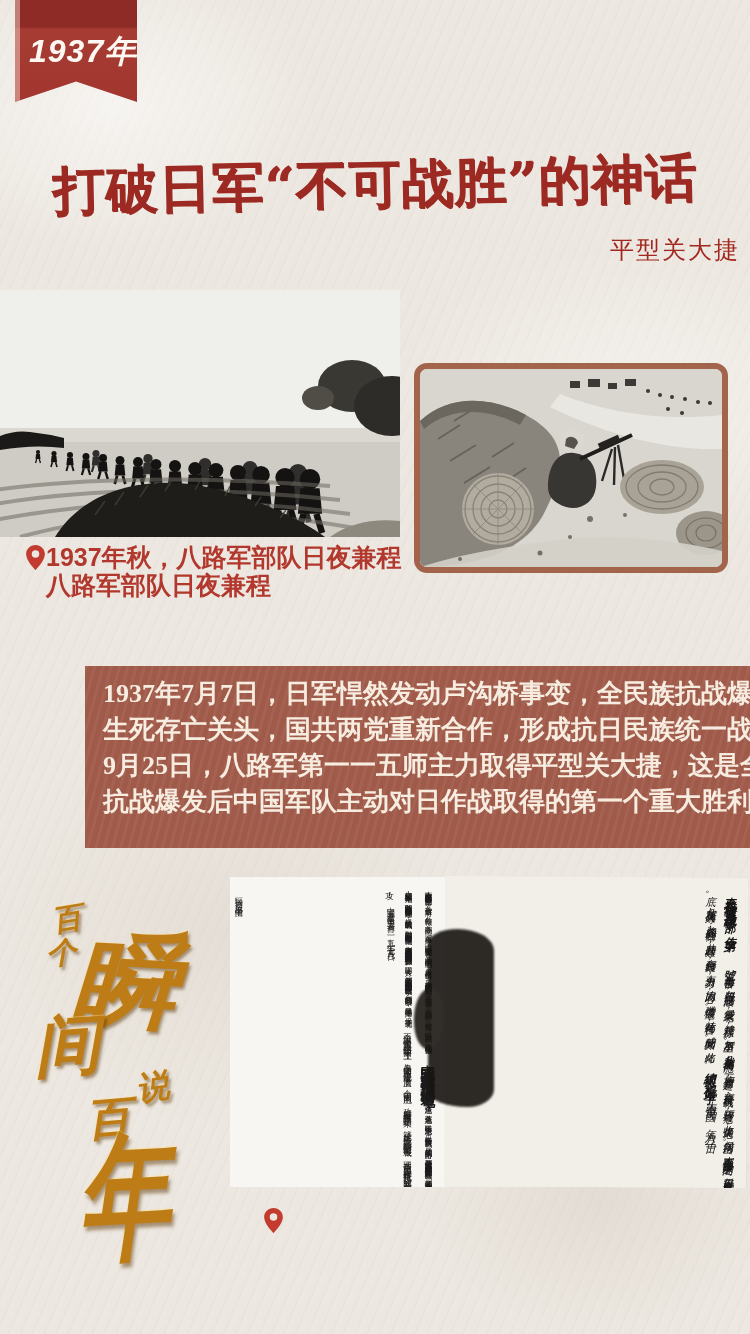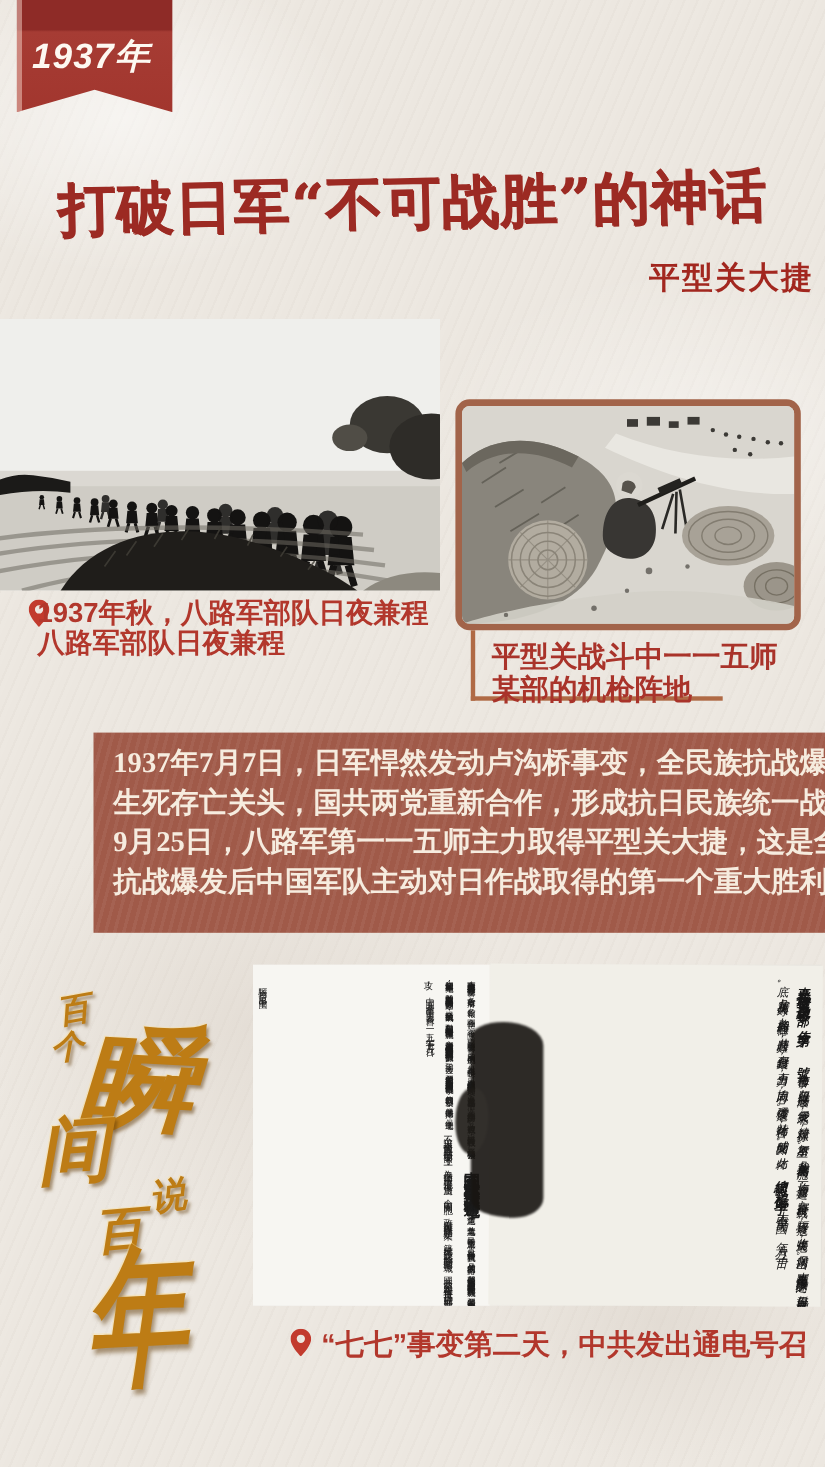"1937年" .ribbon { width: 142px -> 122px }
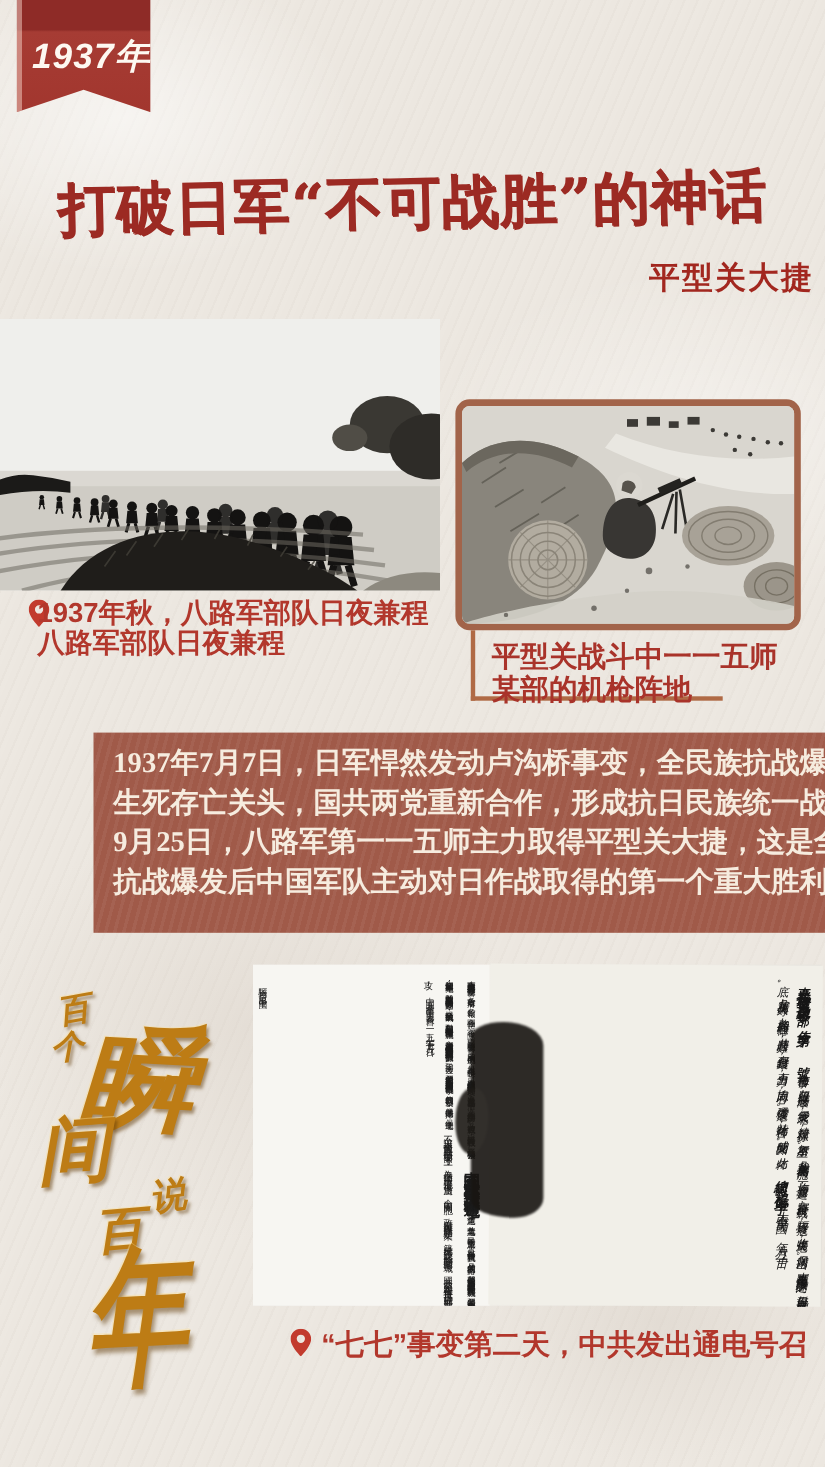"平型关大捷" .sub-title { font-size: 28px -> 24px; font-weight: bold -> normal }
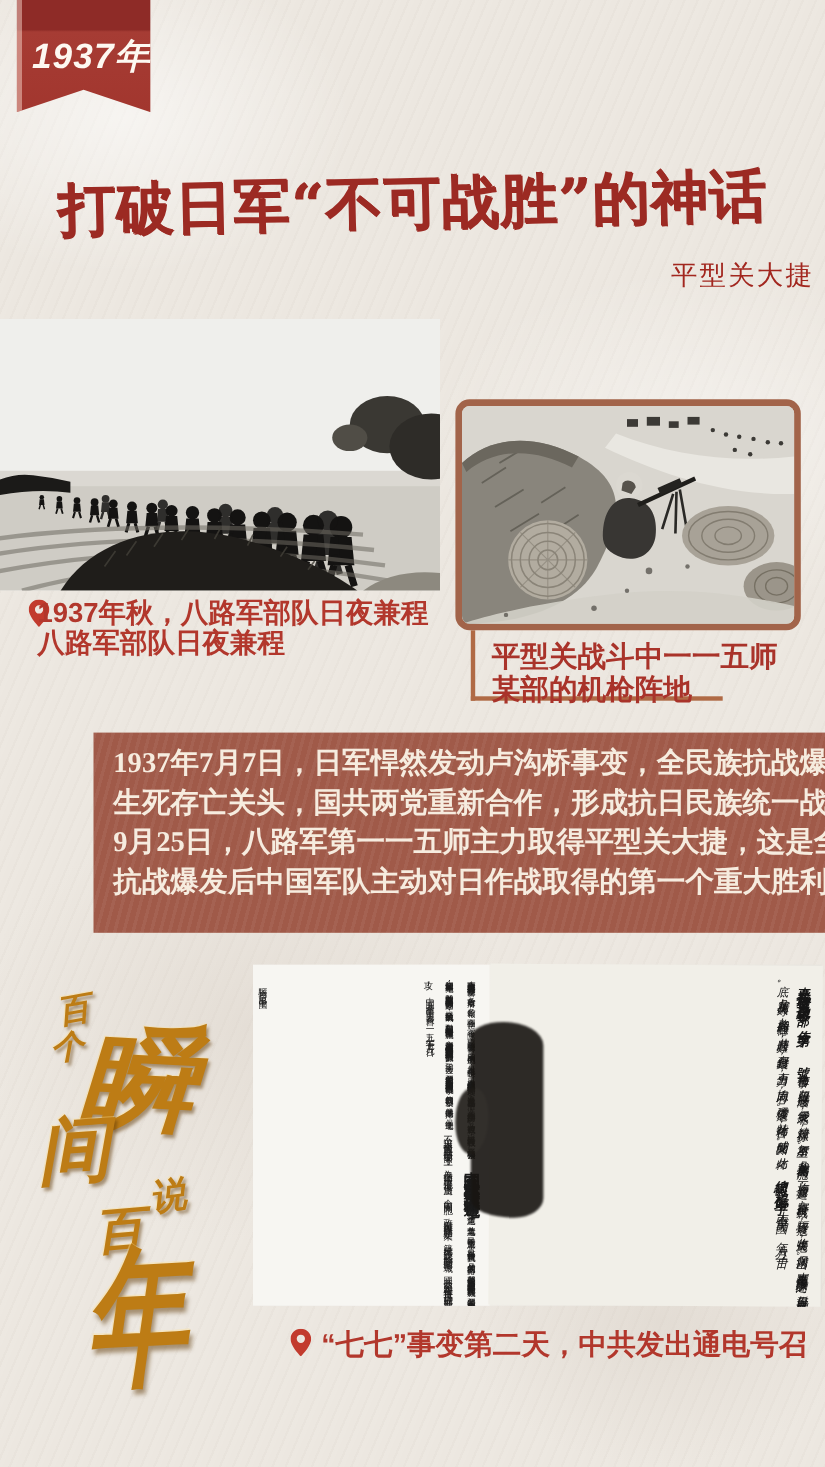"1937年秋，八路军部队日夜兼程" div.cap { left: 34px -> 46px }
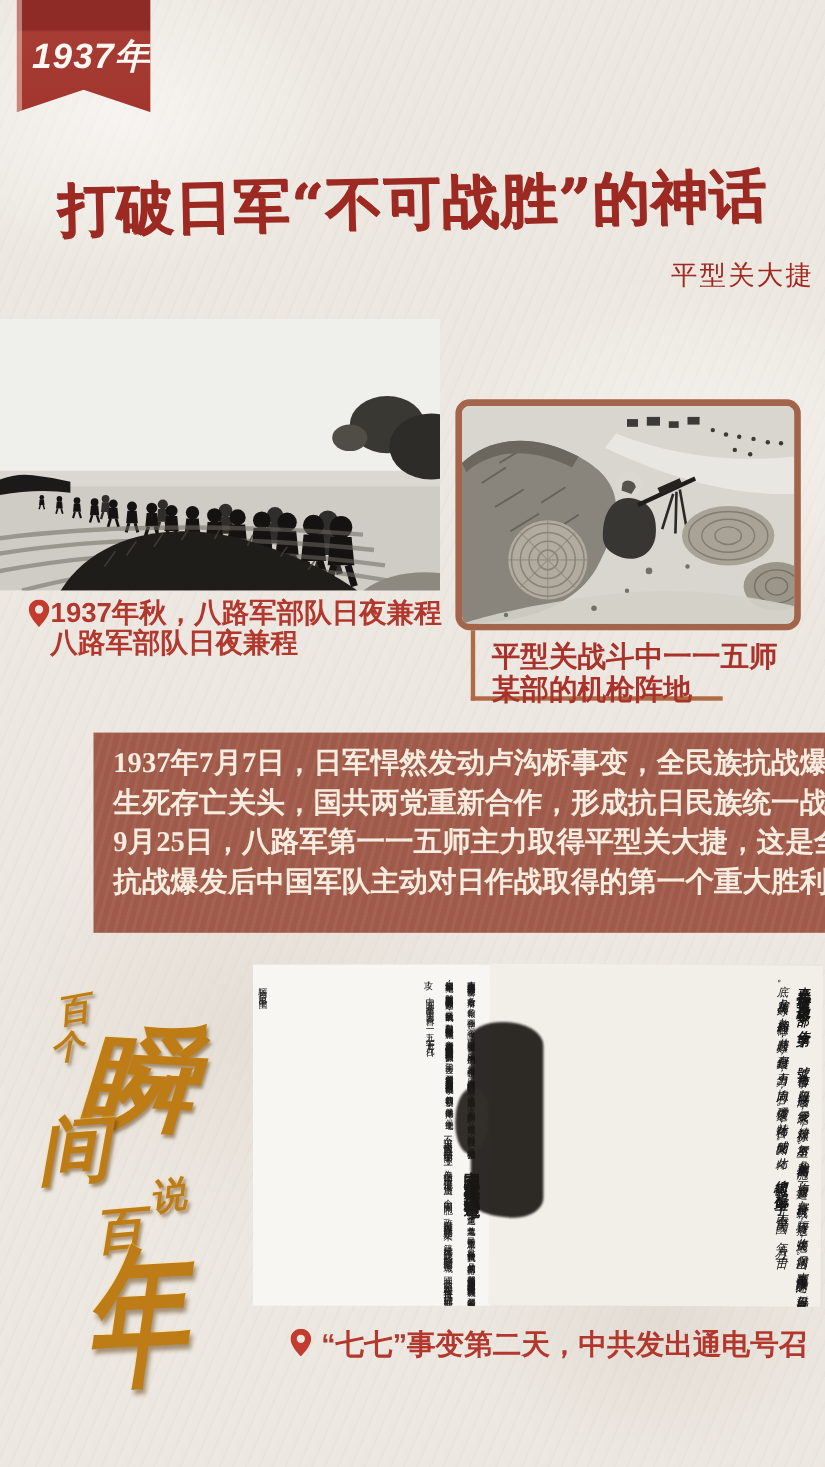"平型关战斗中一一五师" div.cap2-frame { html: <div> <div>平型关战斗中一一五师</div> <div>某部的机枪阵地</div> </div> -> none }
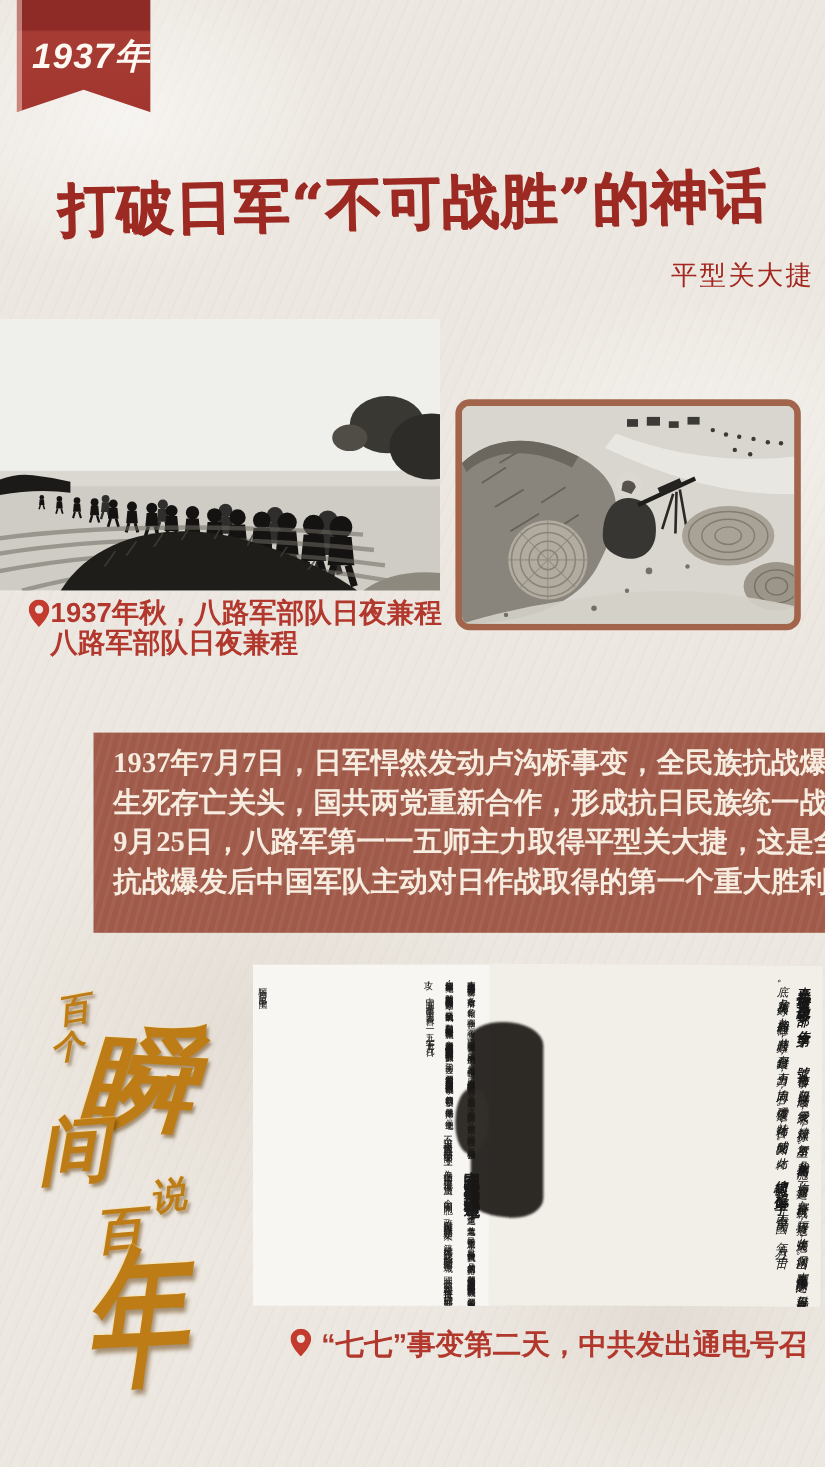"“七七”事变第二天，中共发出通电号召" div { html: <div>“七七”事变第二天，中共发出通电号召</div> -> none }
